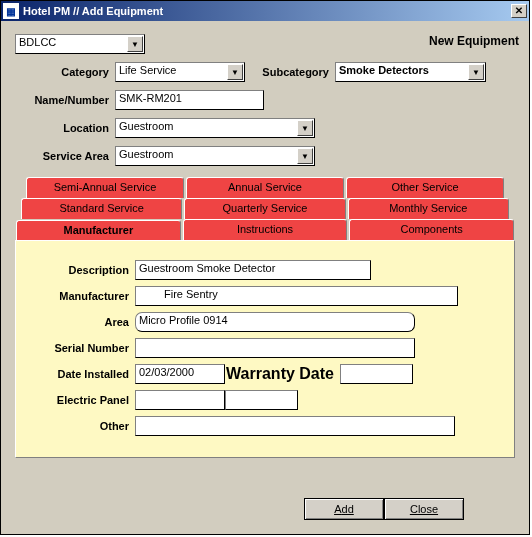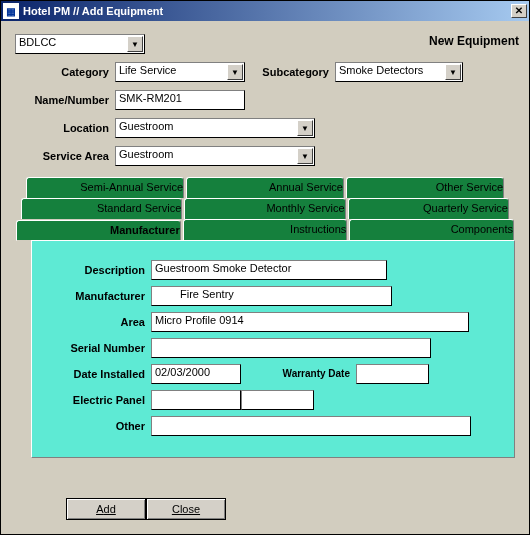"Smoke Detectors" div.select { font-weight: none -> bold; width: 128px -> 151px }
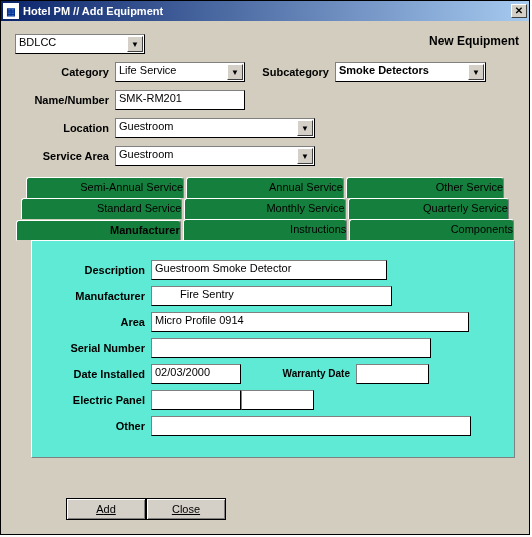"SMK-RM201" div.textin { width: 130px -> 149px }
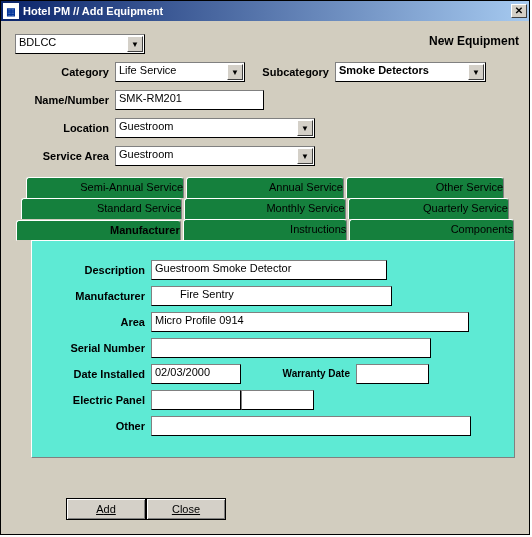"Semi-Annual Service" .tab { background: #15803d -> #ef4444; text-align: right -> center }
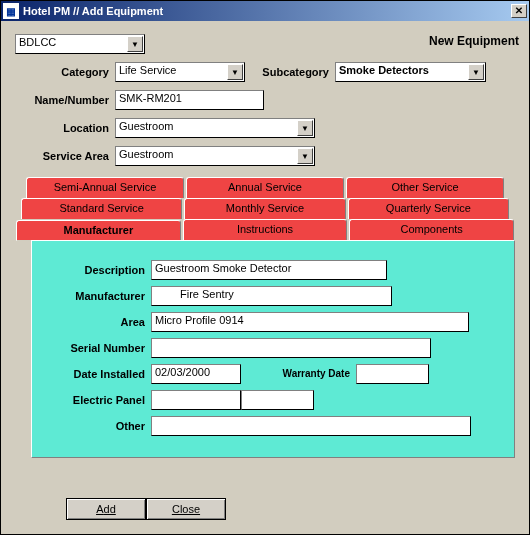"Monthly Service" div.tab { order: before "Quarterly Service" -> after "Quarterly Service" }
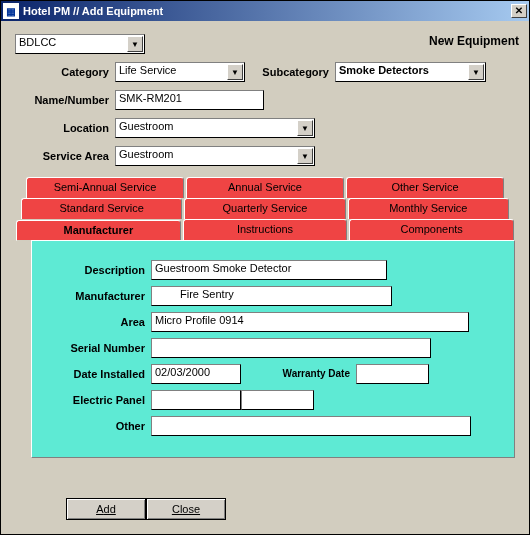"Description" .tab-panel { background: #5eead4 -> #fef9c3; margin-left: 16px -> 0 }
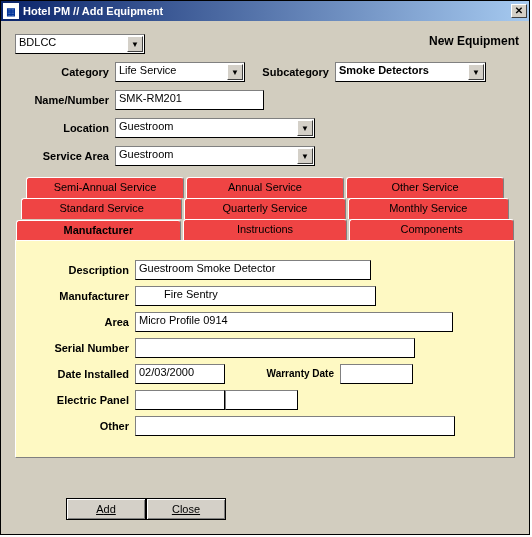"Fire Sentry" div.textin { width: 241px -> 323px }
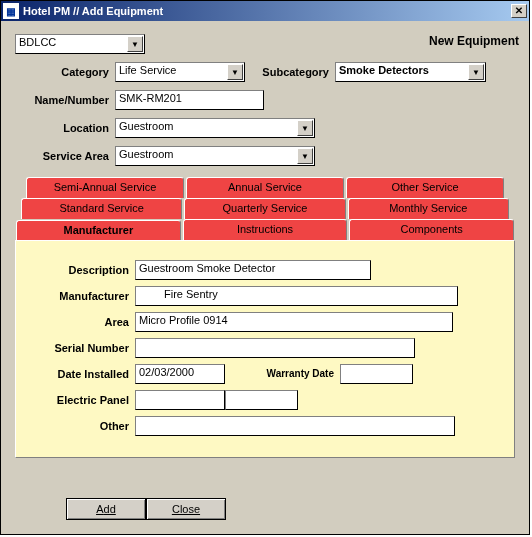"Micro Profile 0914" div.textin { border-radius: none -> 7px; width: 318px -> 280px }
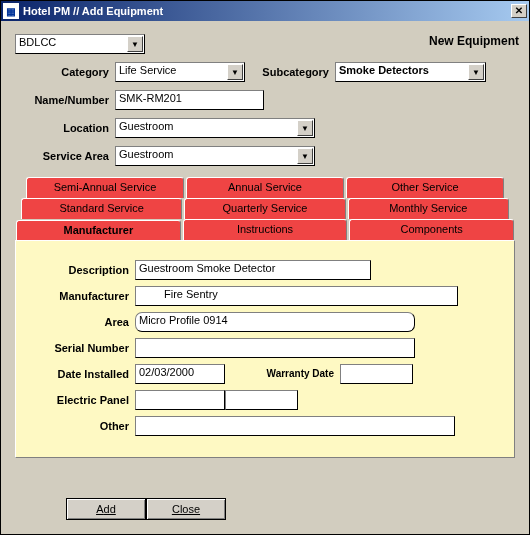"Warranty Date" .panel-row .plbl2 { font-size: 10px -> 16px }
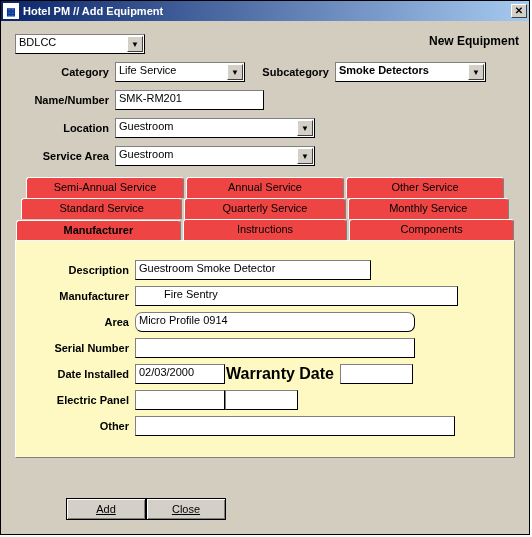"Add" .bottom-buttons { justify-content: flex-start -> flex-end }
